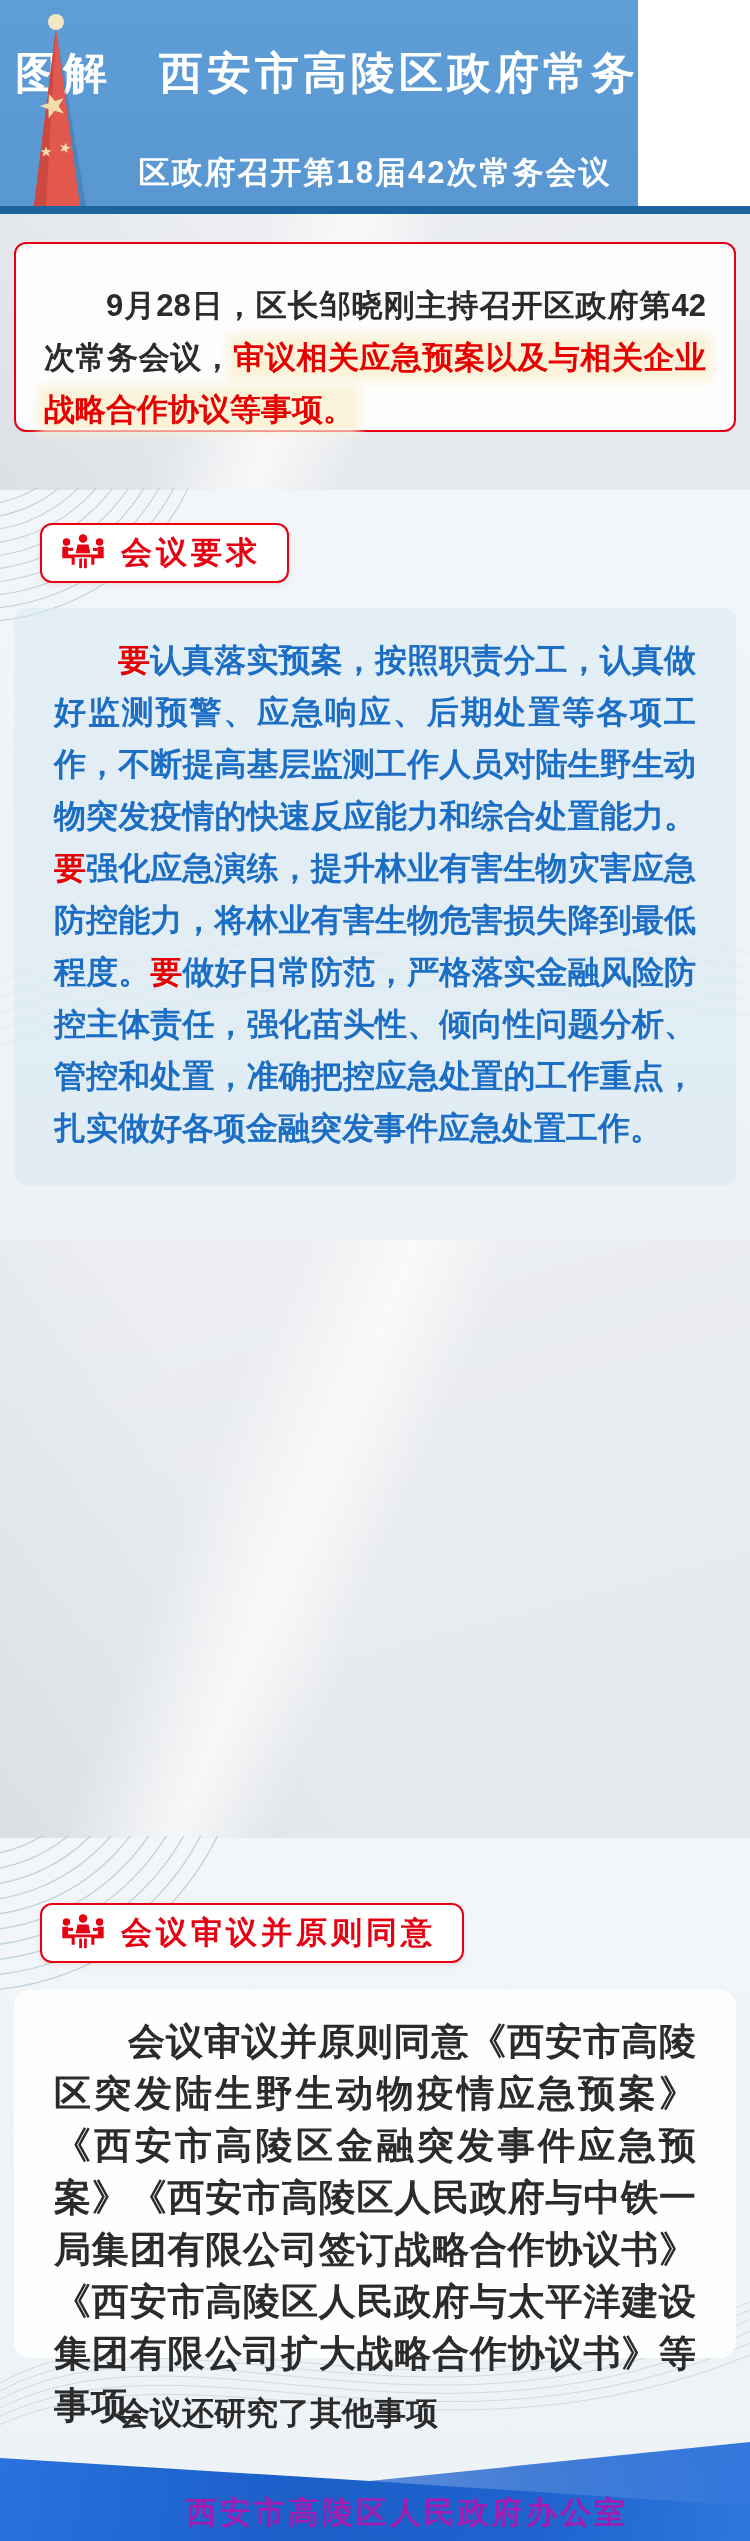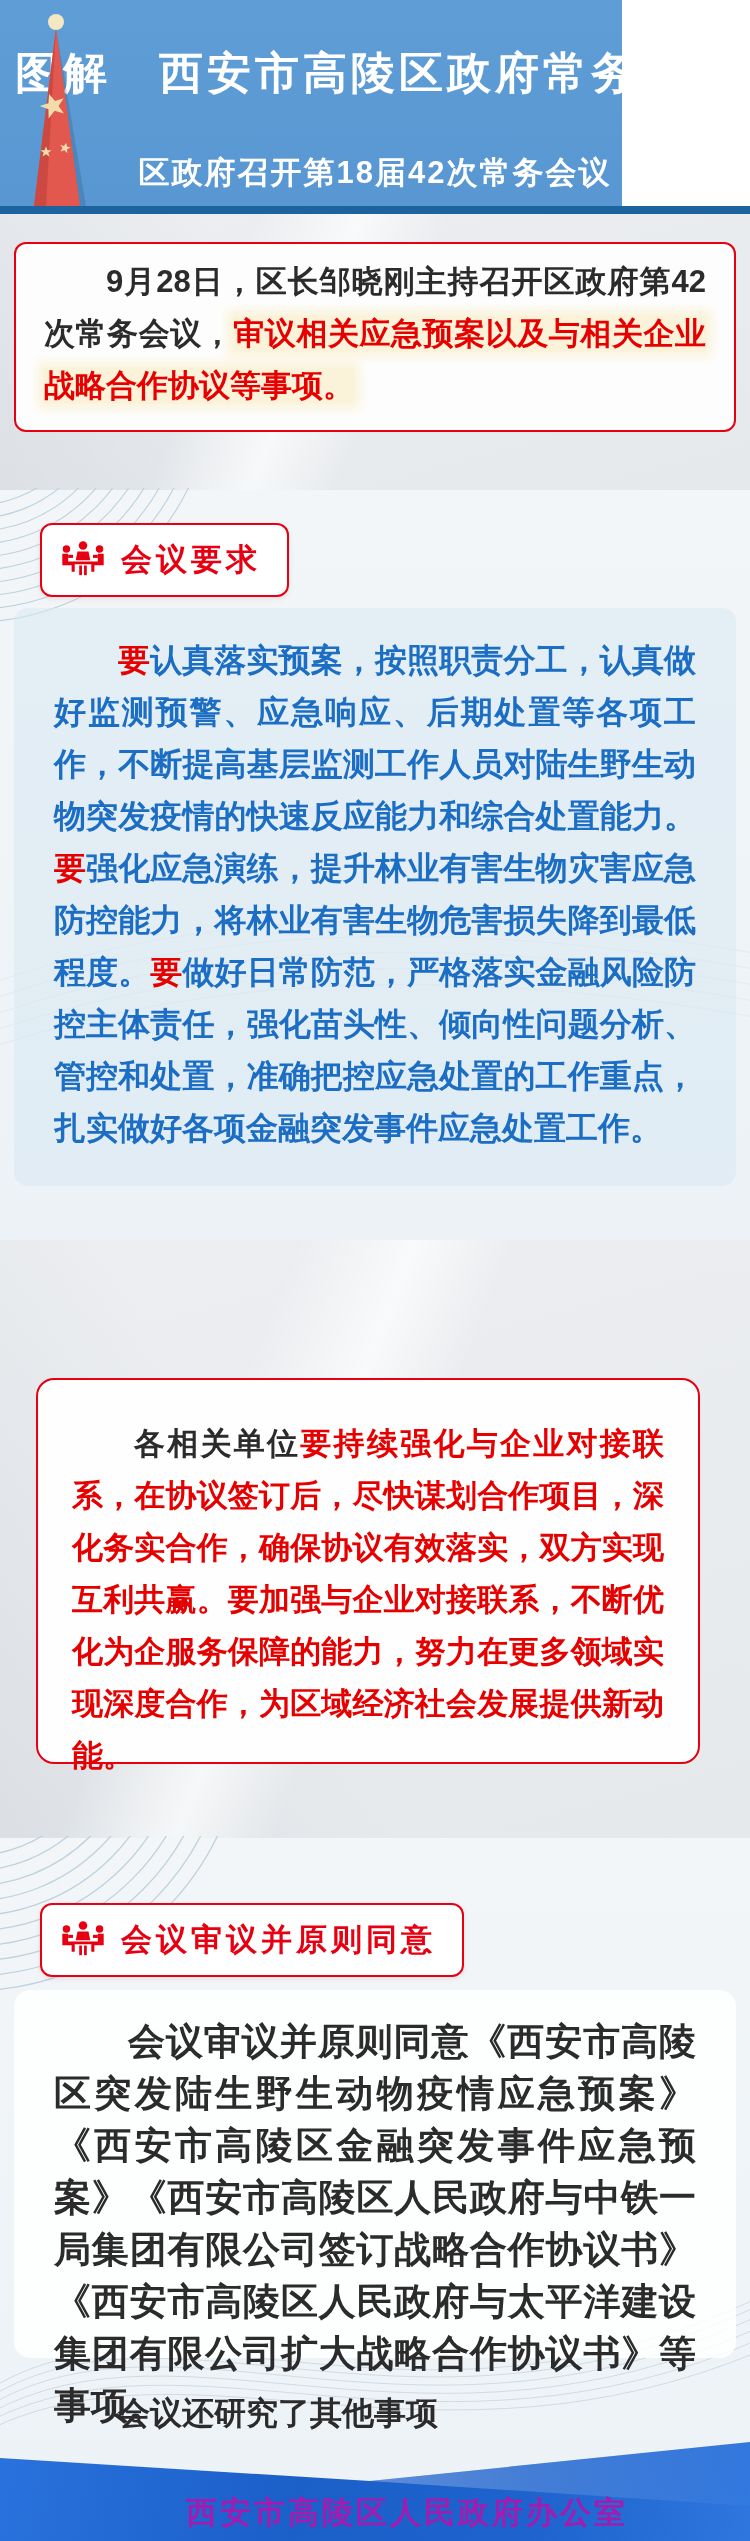"图解 西安市高陵区政府常务会议" .header { padding-left: none -> 16px }
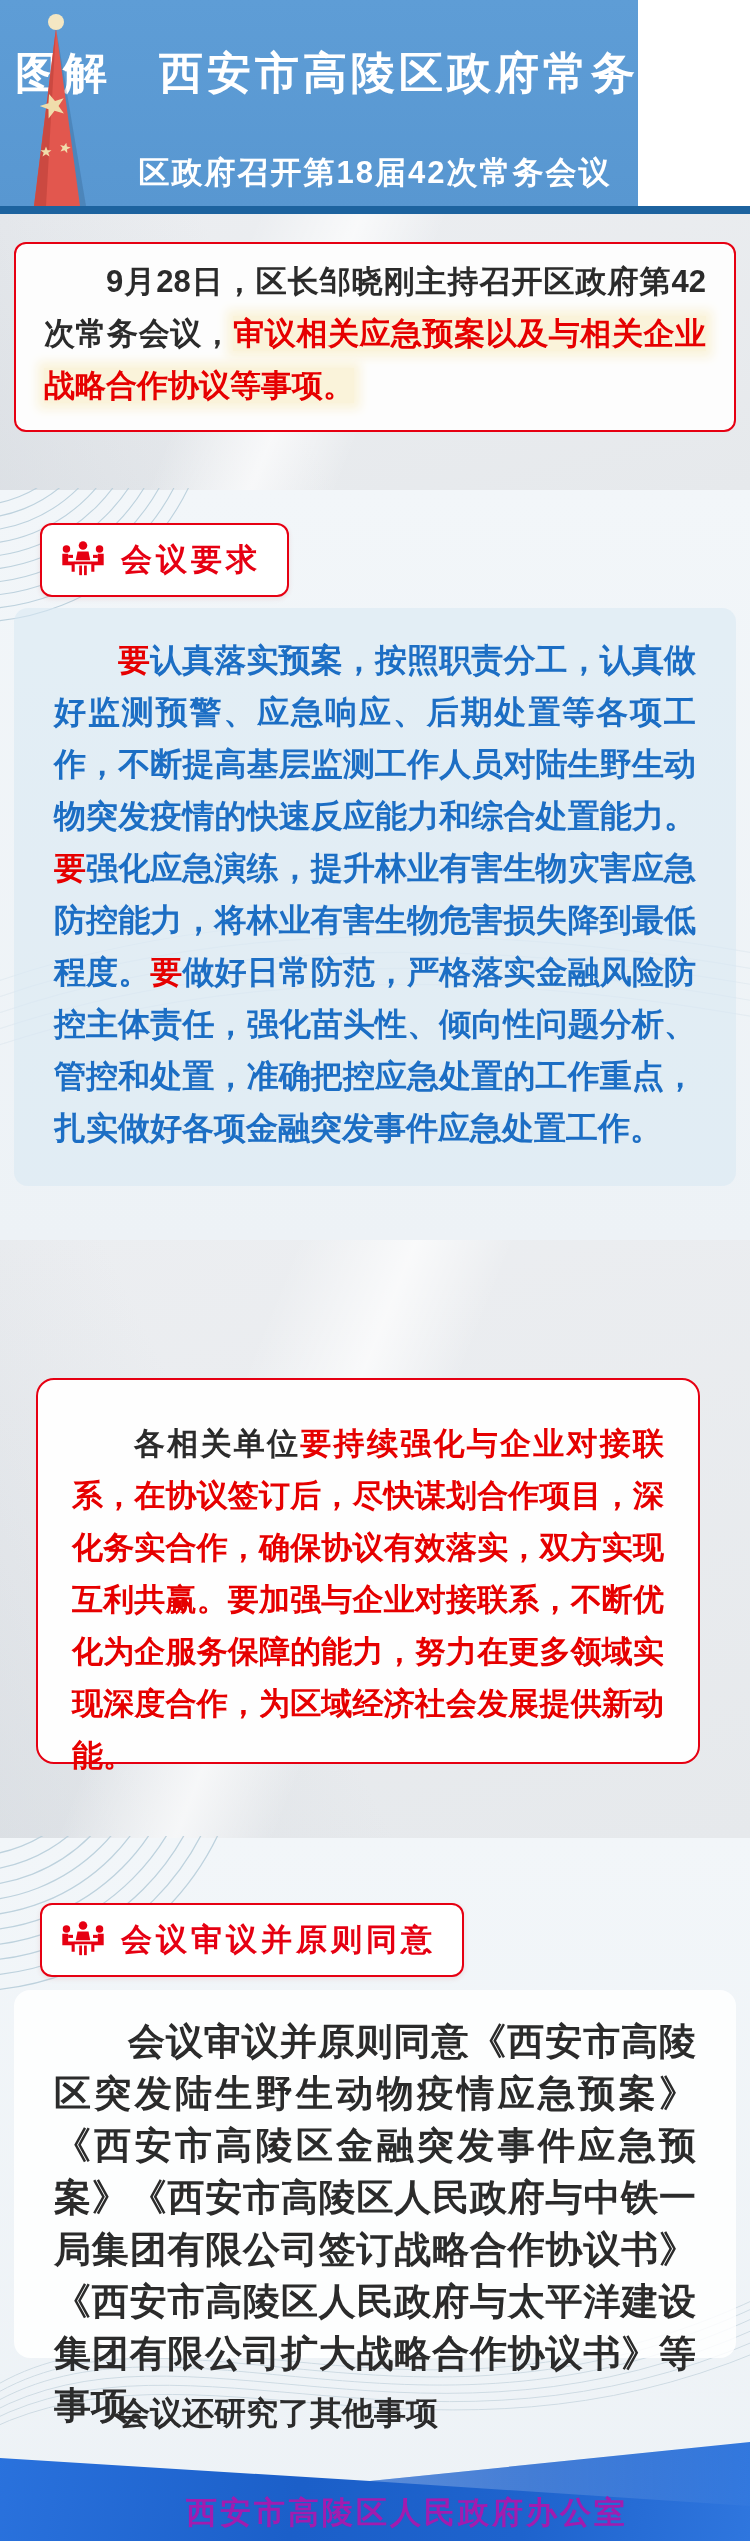"9月28日，区长邹晓刚主持召开区政府第42次常务会议，审议相关应急预案以及与相关" .card-intro { padding: 12px 28px -> 36px 28px }
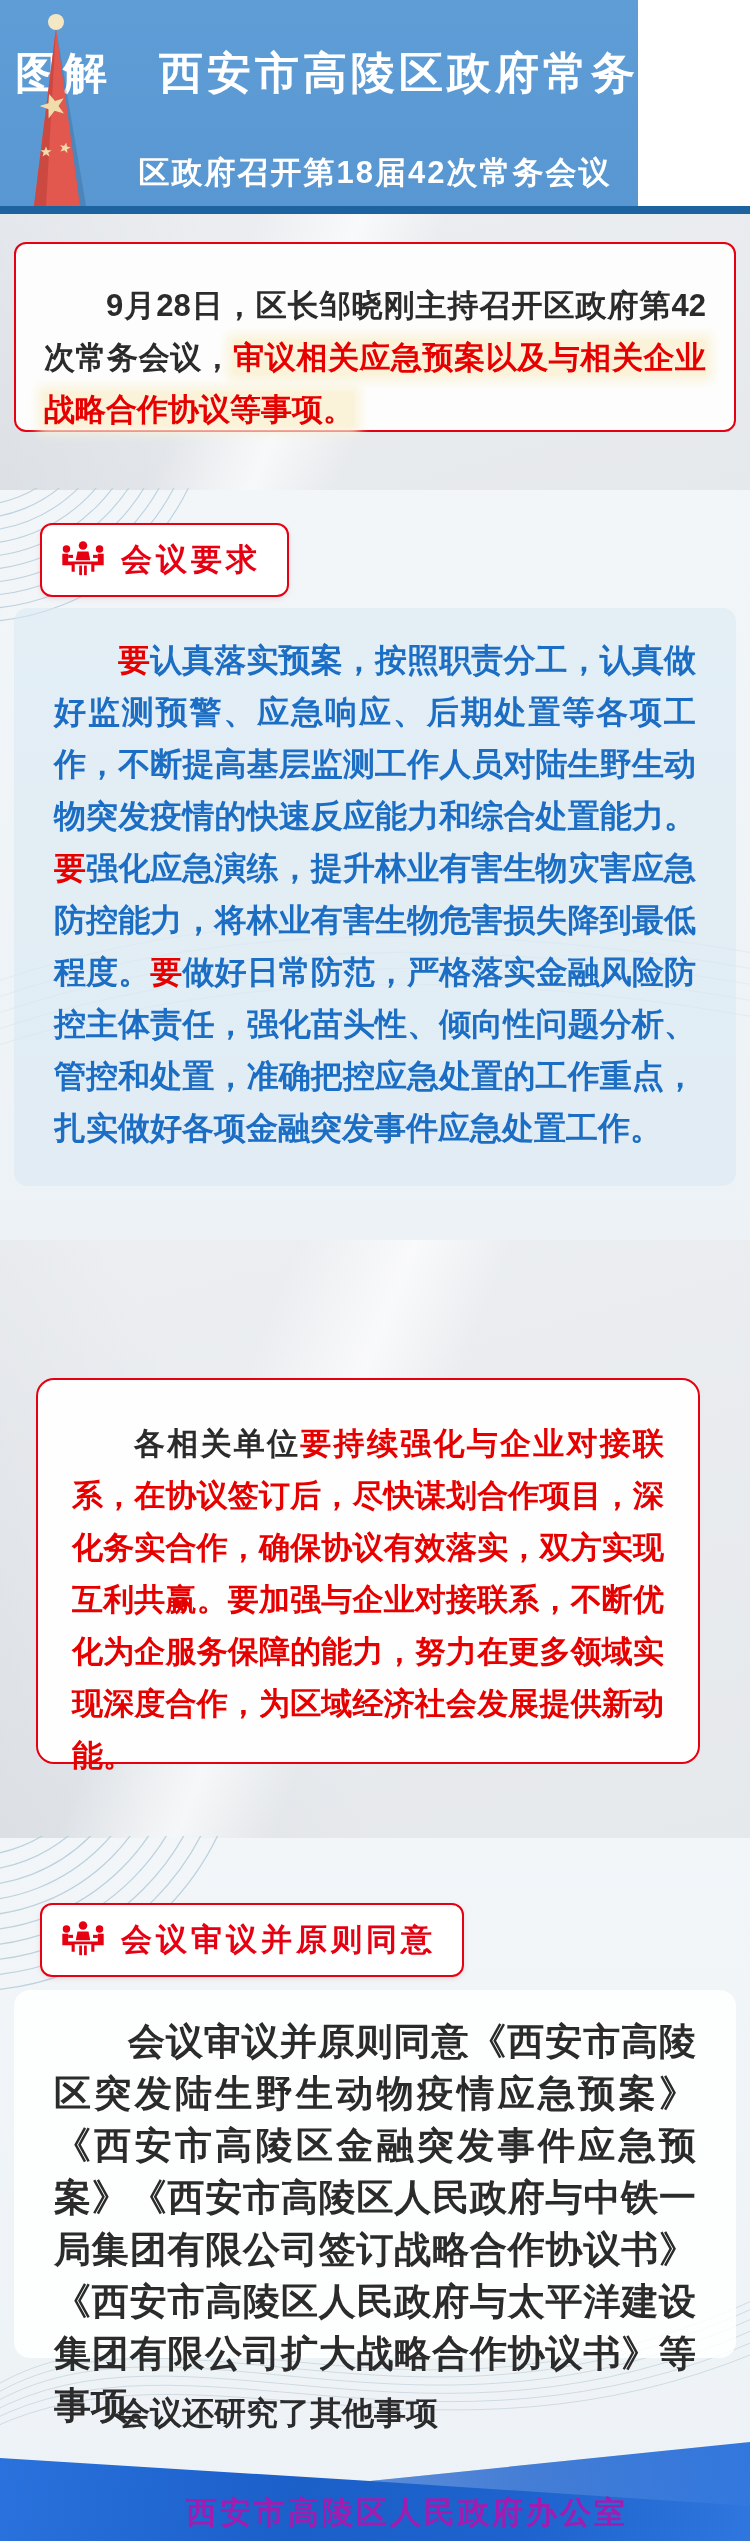"会议要求" .badge { height: 74px -> 60px }
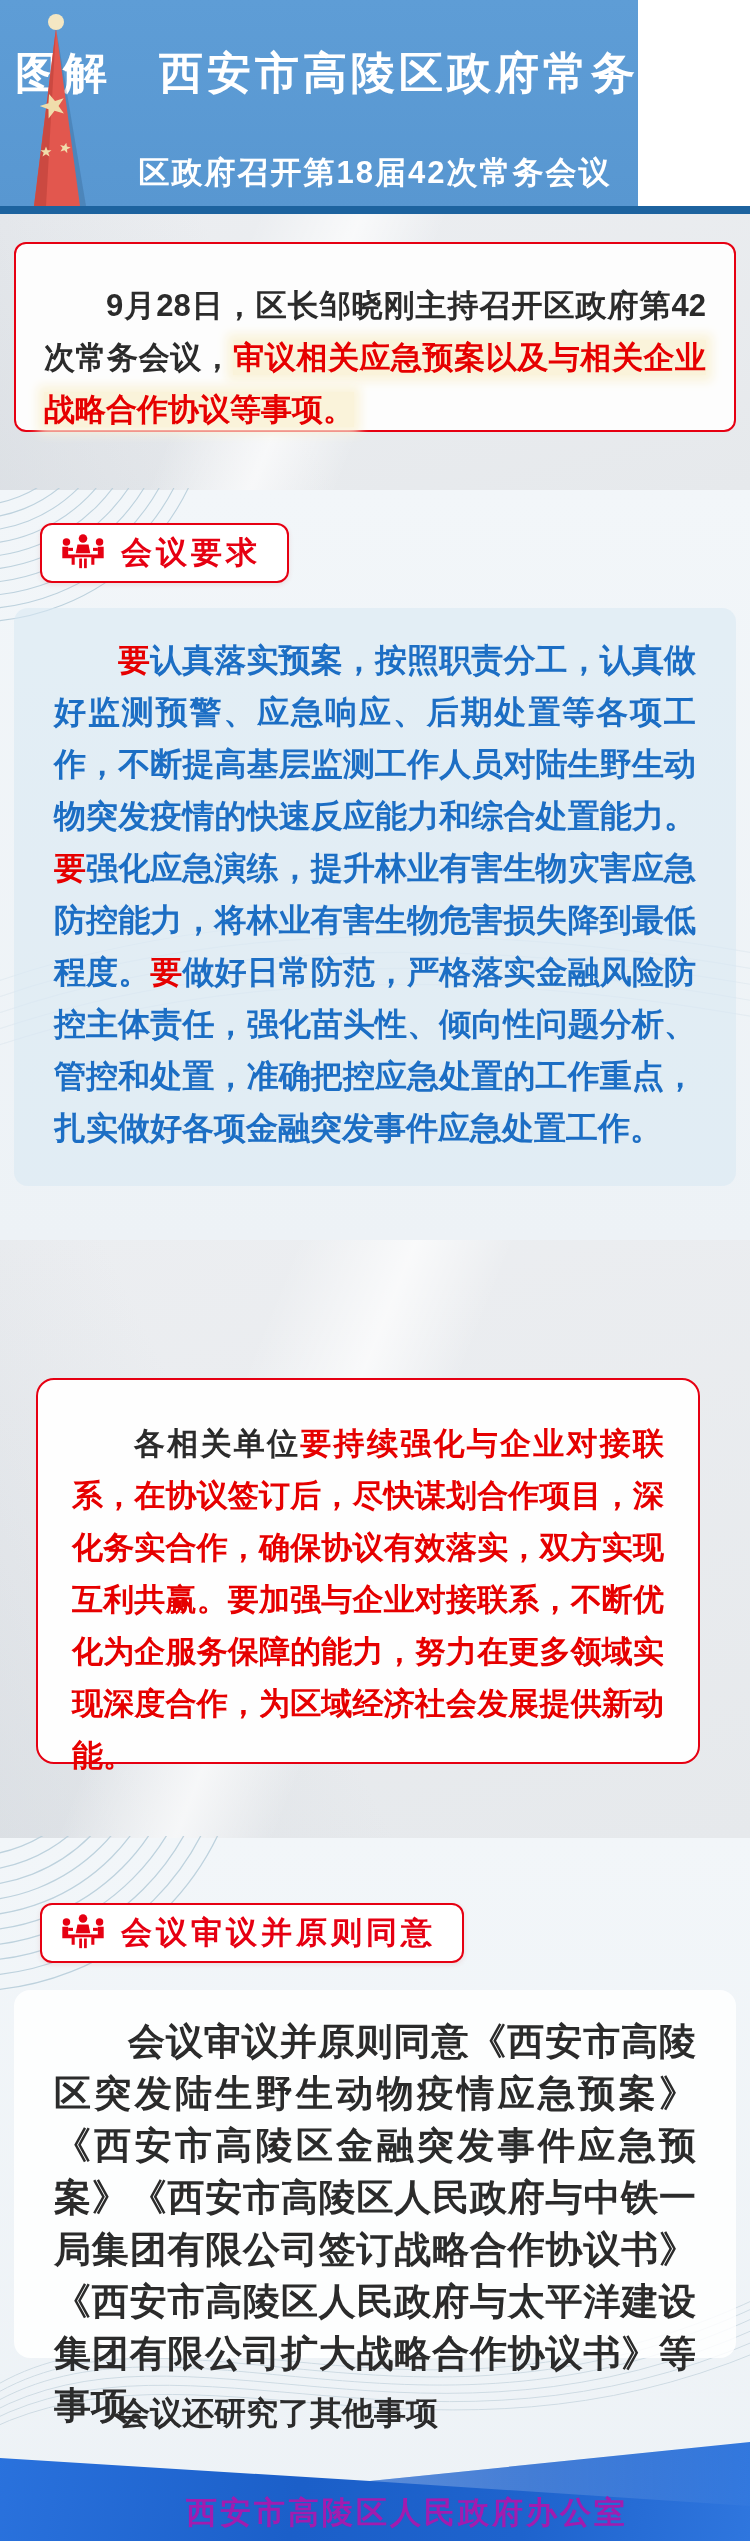"各相关单位要持续强化与企业对接联系，在协议签订后，尽快谋划合作项目，深化务实合作" div.card-c { html: <div> <p><span>各相关单位</span><span>要持续强化与企业对接联系，在协议签订后，尽快谋划合作项目，深化务实合作，确保协议有效落实，双方实现互利共赢。要加强与企业对接联系，不断优化为企服务保障的能力，努力在更多领域实现深度合作，为区域经济社会发展提供新动能。</span></p> </div> -> none }
